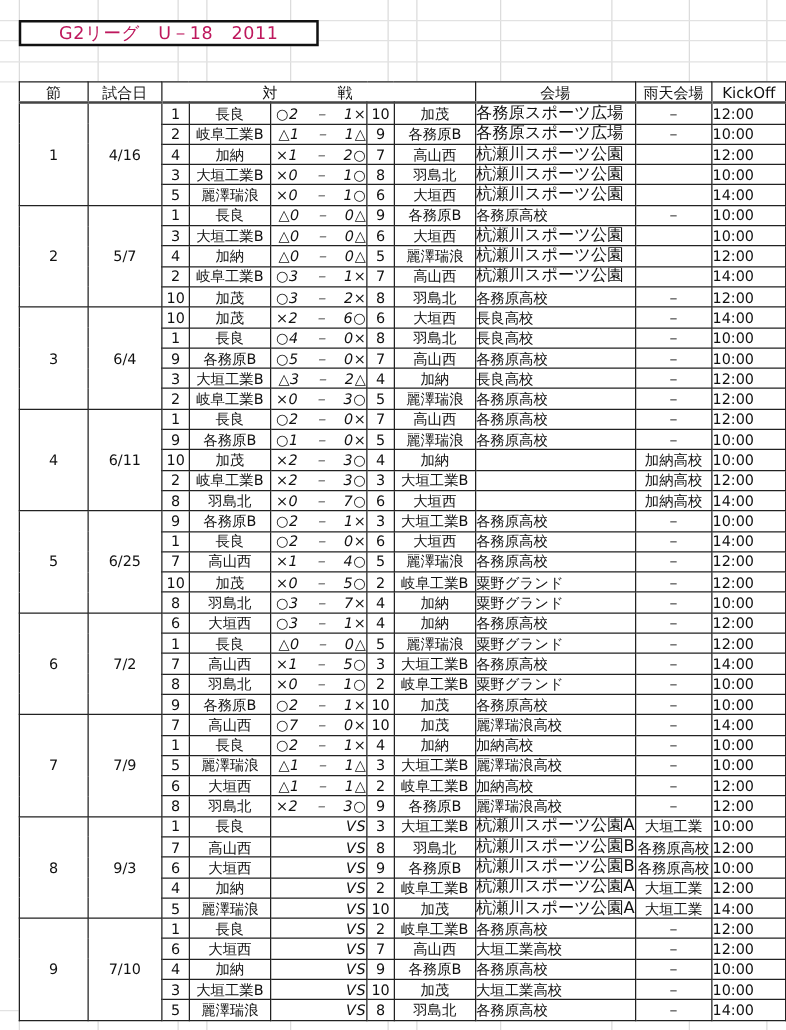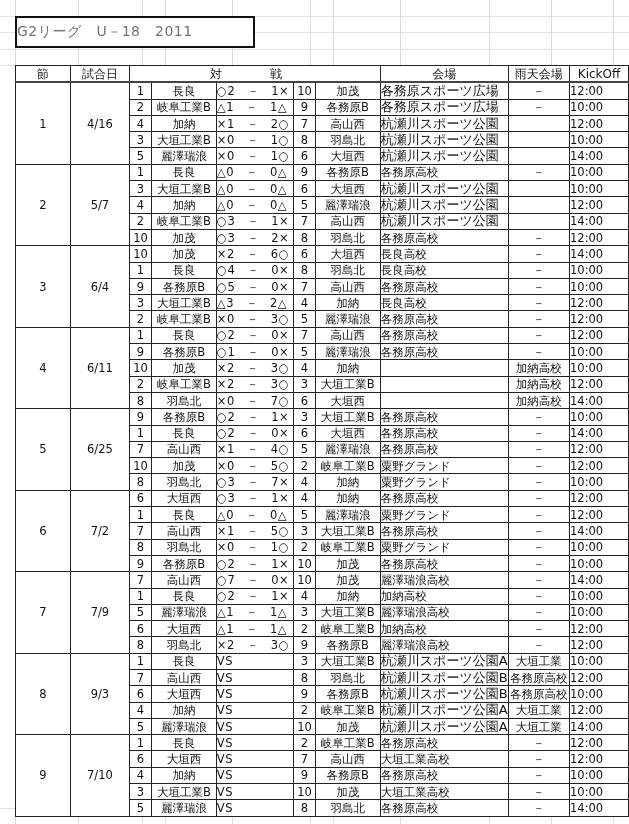"G2リーグ U－18 2011" .title-box { color: #737373 -> #be185d; height: 32px -> 21px; justify-content: none -> center }
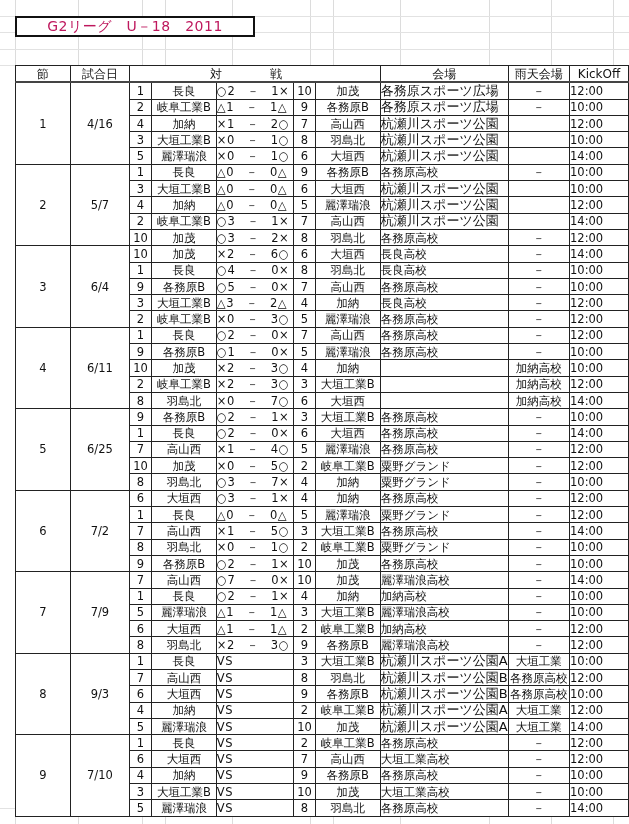"○2 － 1×" td.score { font-style: none -> italic; text-align: left -> right }
